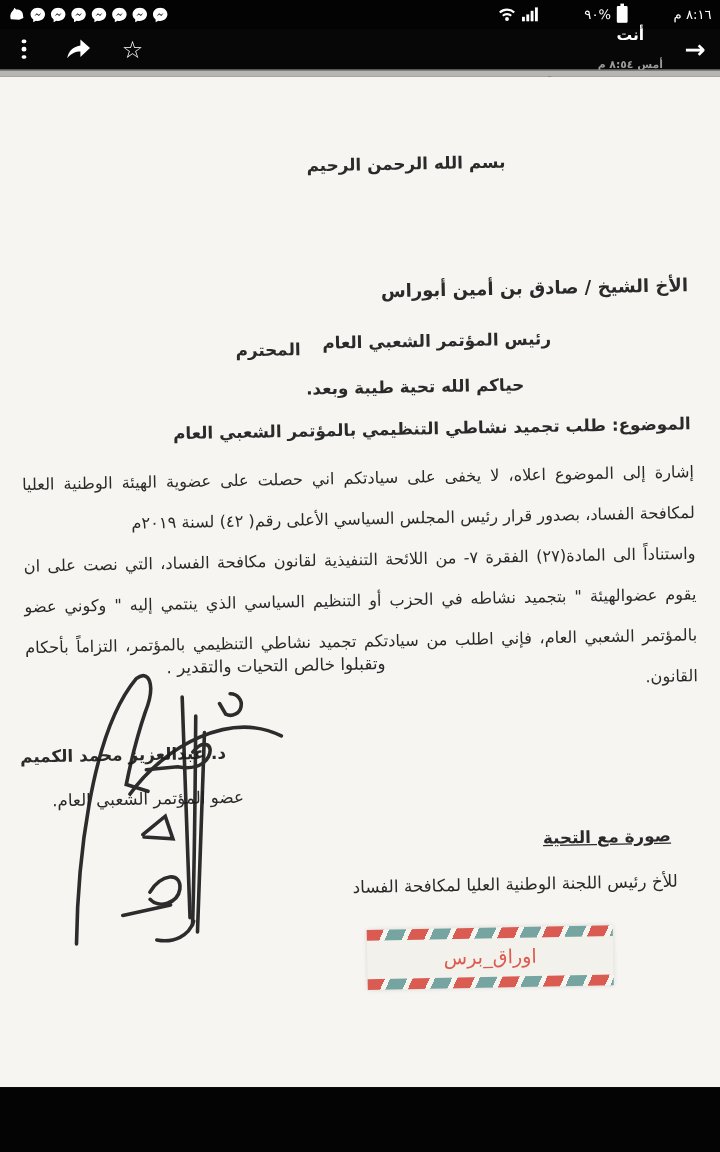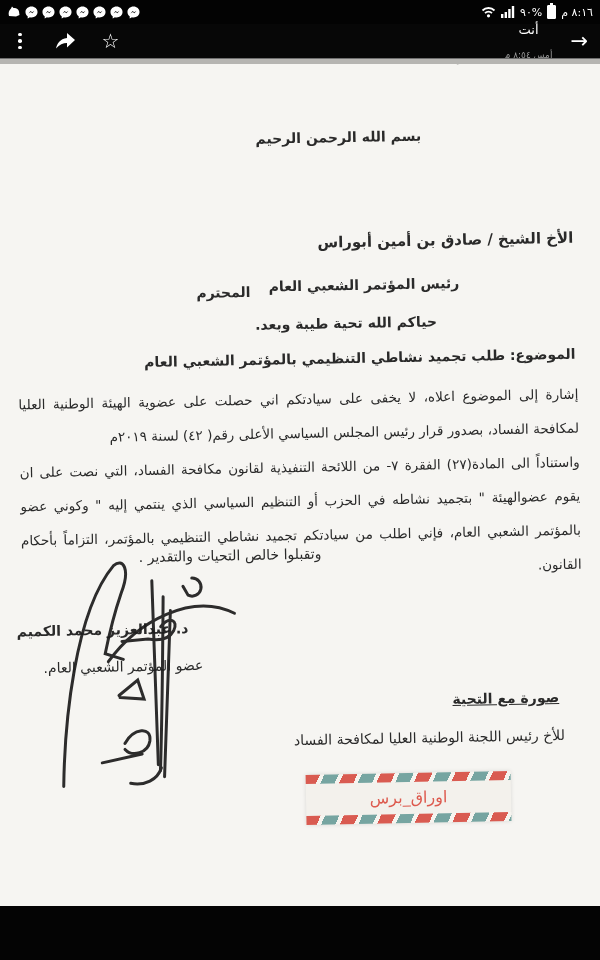"٩٠%" .status-right .stxt { margin-left: none -> 33px }
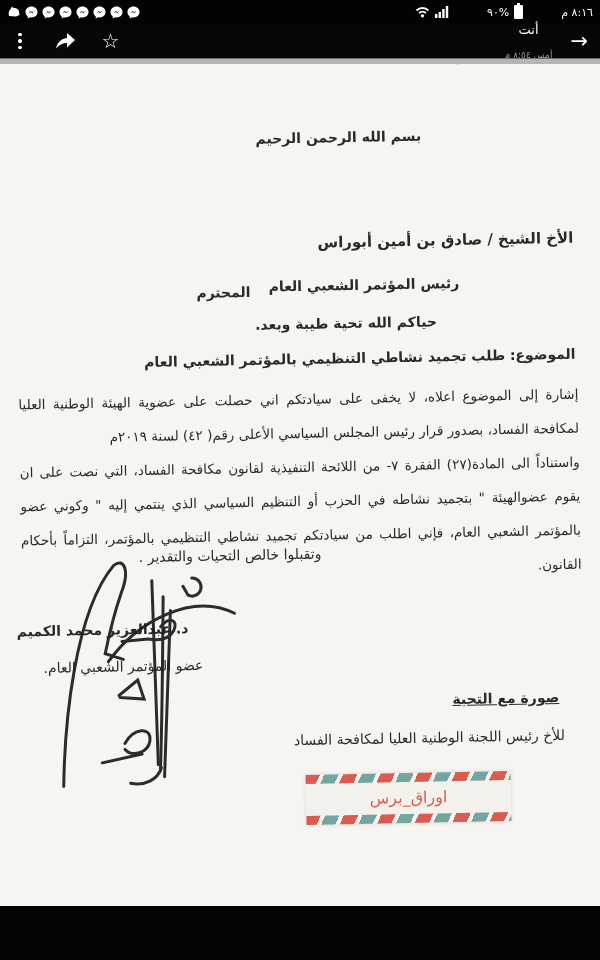"أنت" .tb-right { font-weight: none -> bold }
